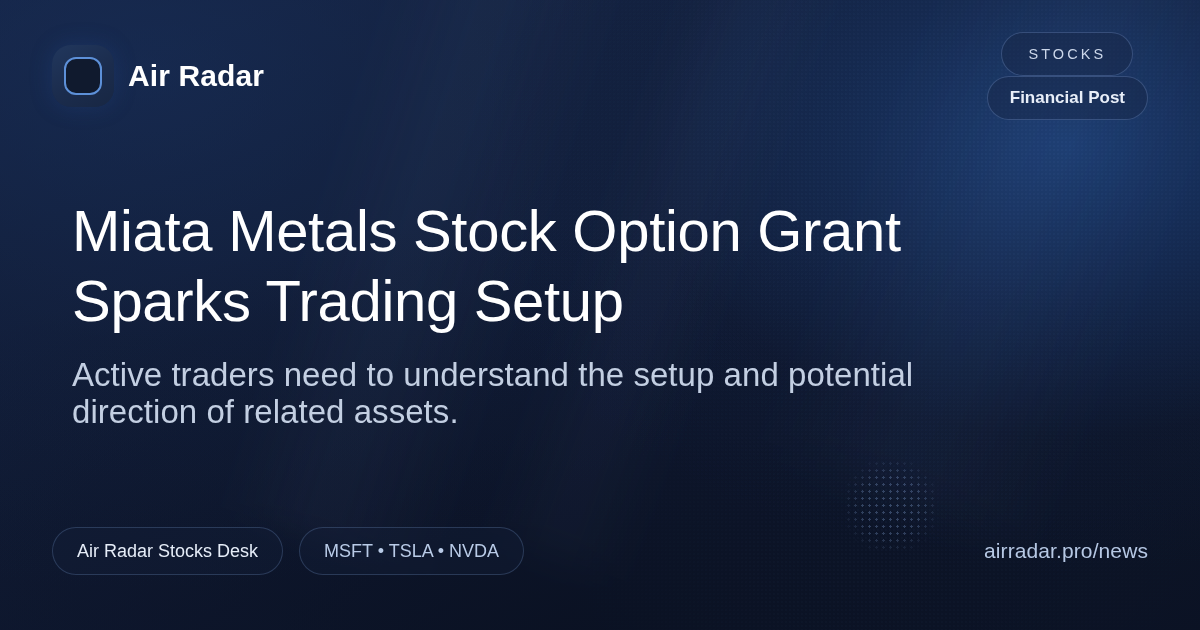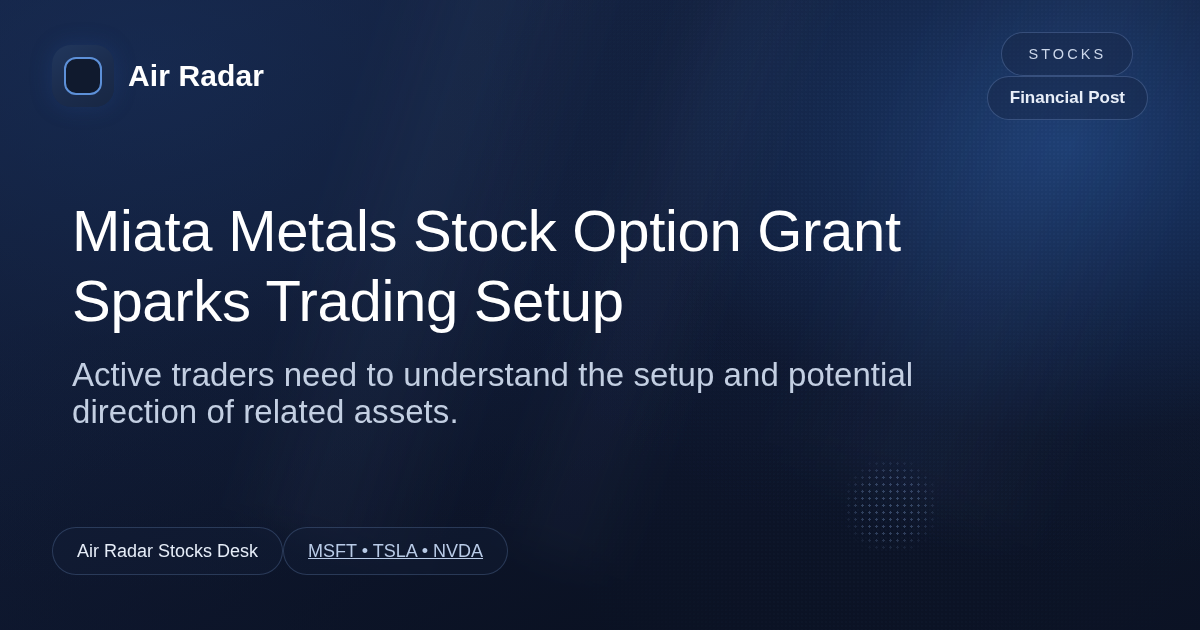"Air Radar Stocks Desk" .meta-pills { gap: none -> 16px }
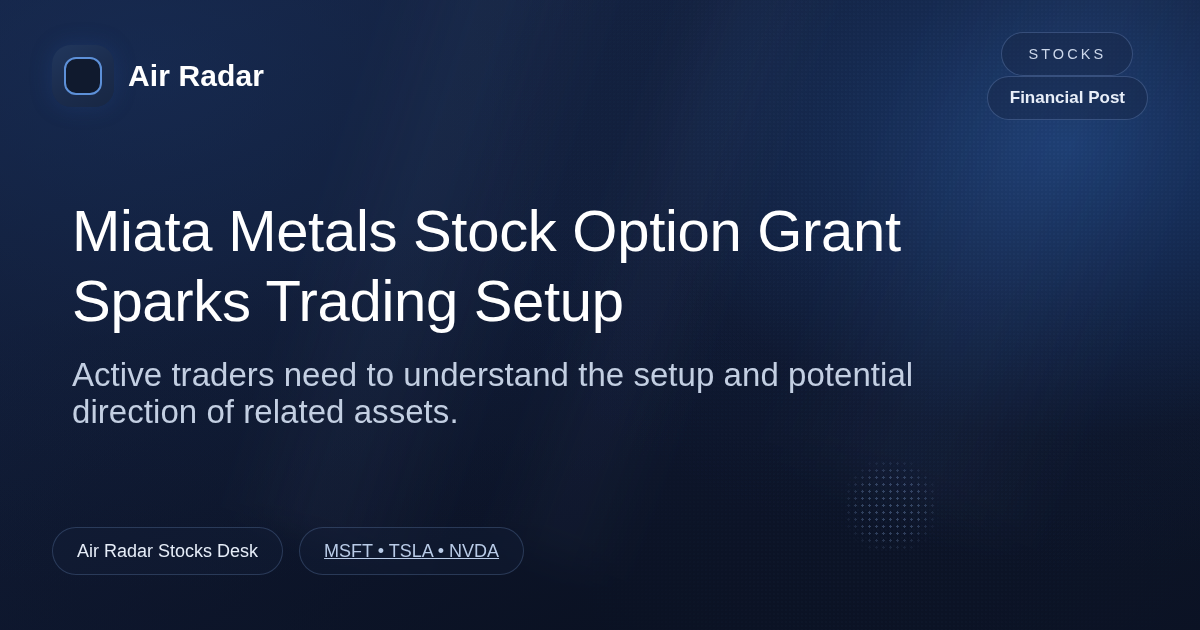"MSFT • TSLA • NVDA" .pill-tickers { text-decoration: underline -> none }
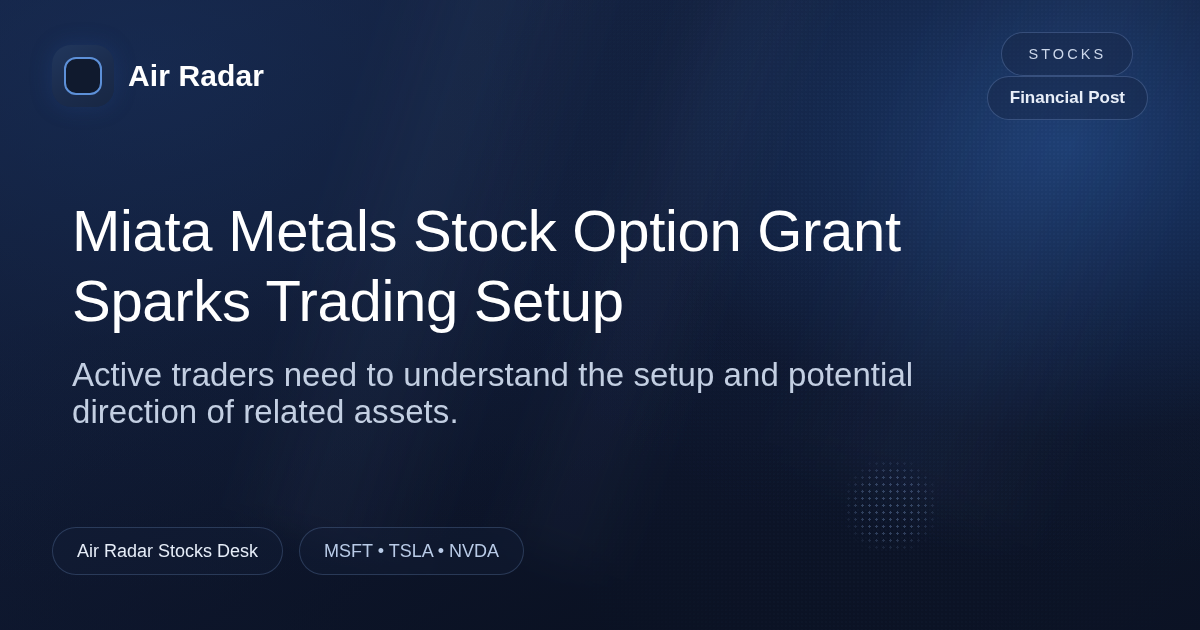"airradar.pro/news" div.site-url { html: none -> <div>airradar.pro/news</div> }
